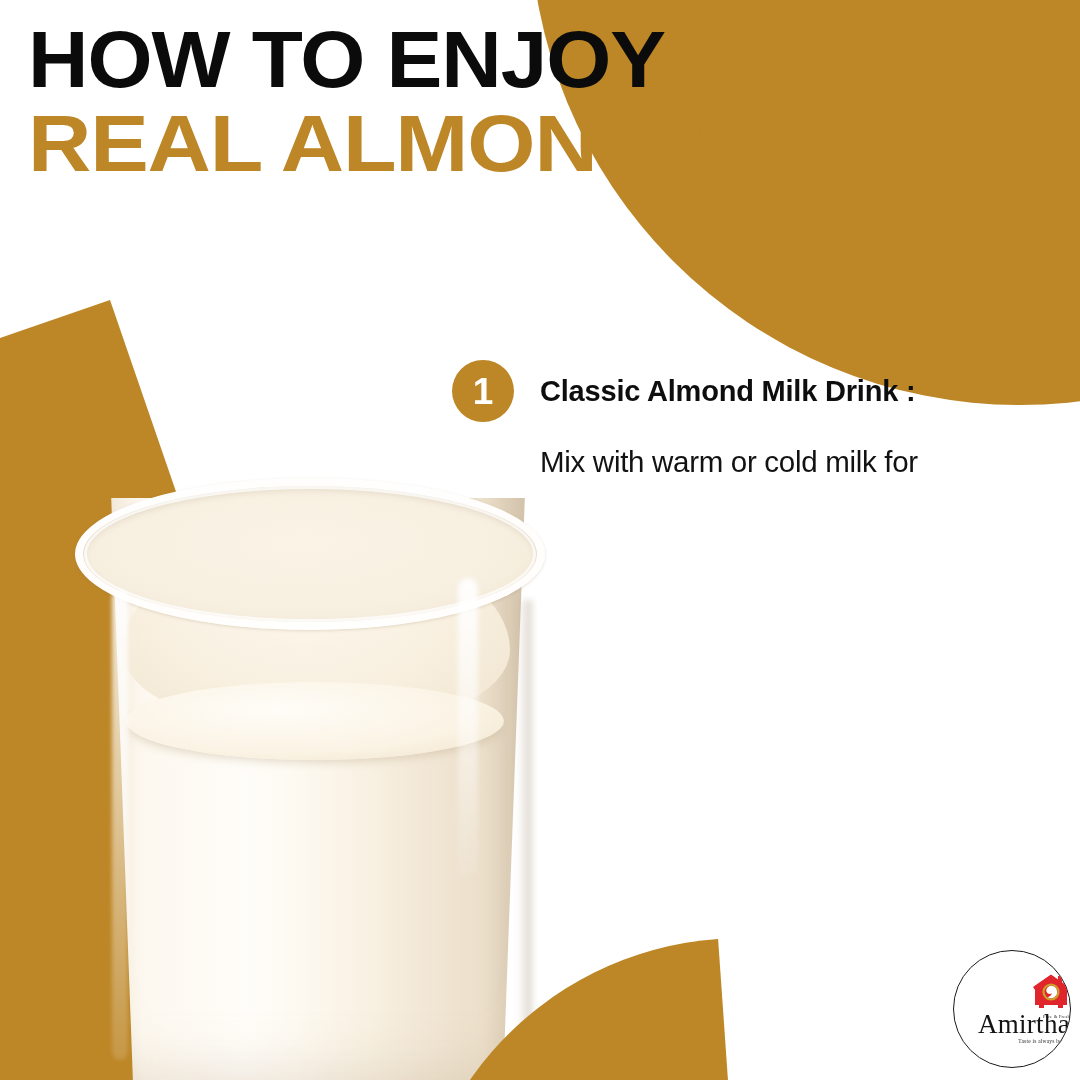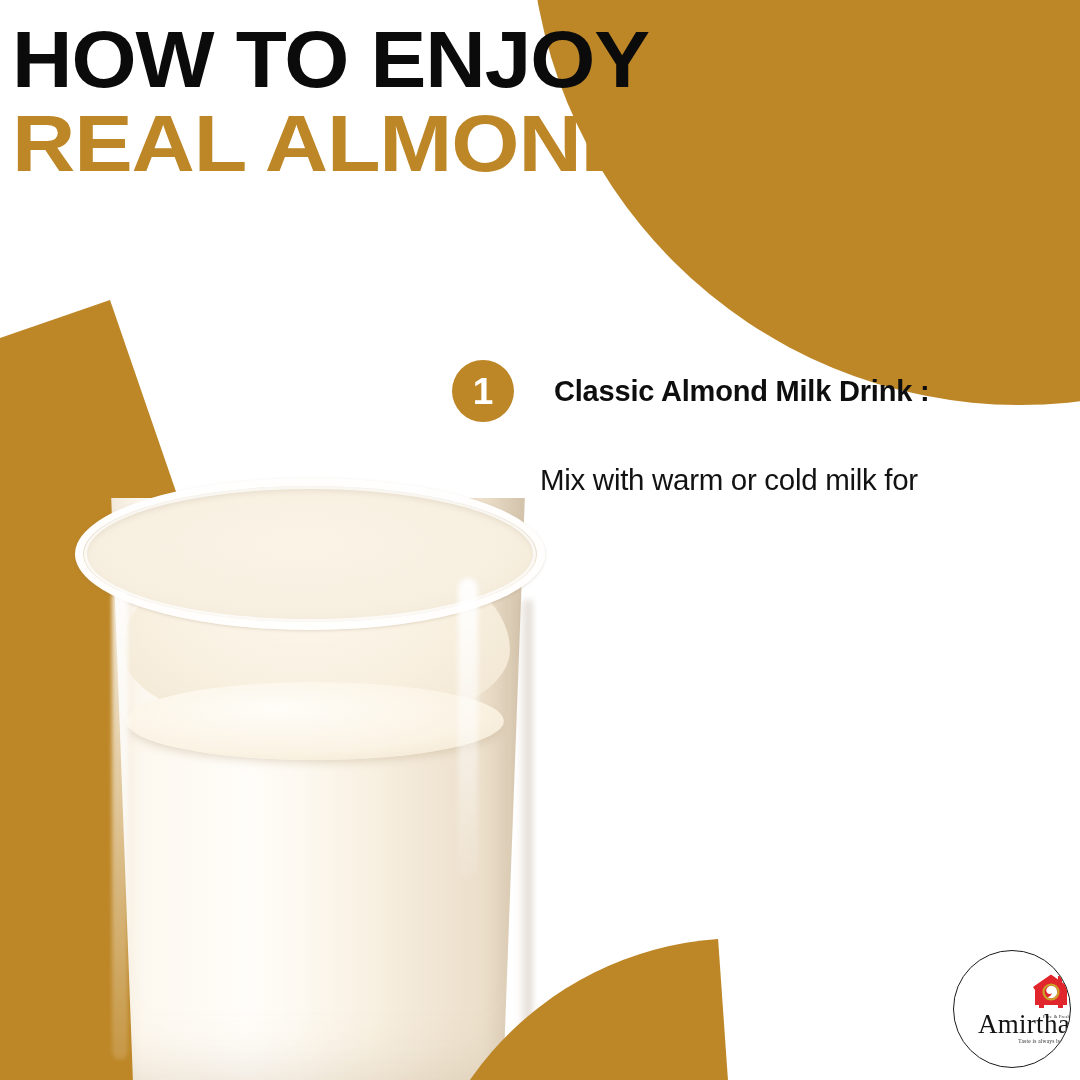"HOW TO ENJOY" .headline { left: 12px -> 28px }
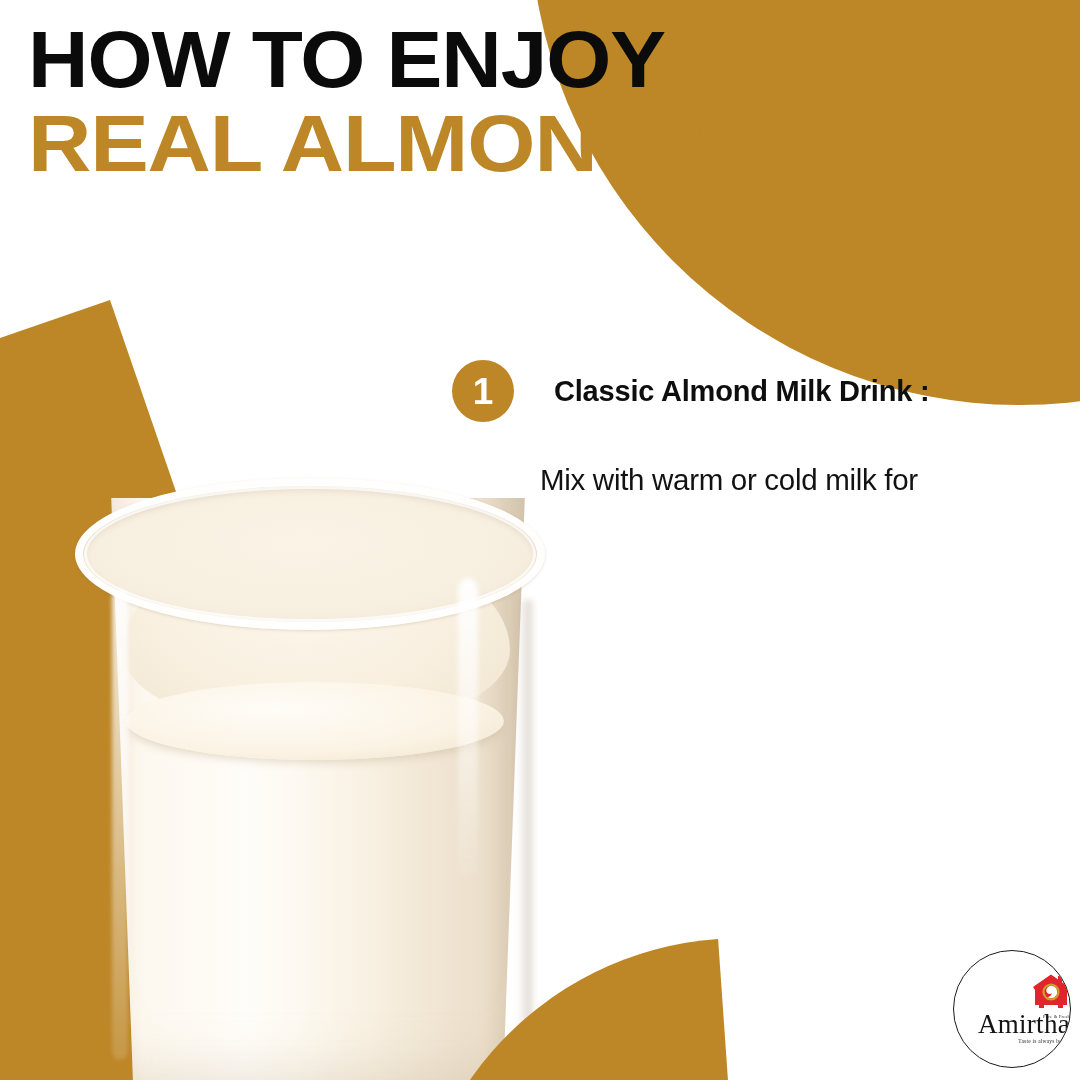"Classic Almond Milk Drink :" .step-title { margin-left: 14px -> none }
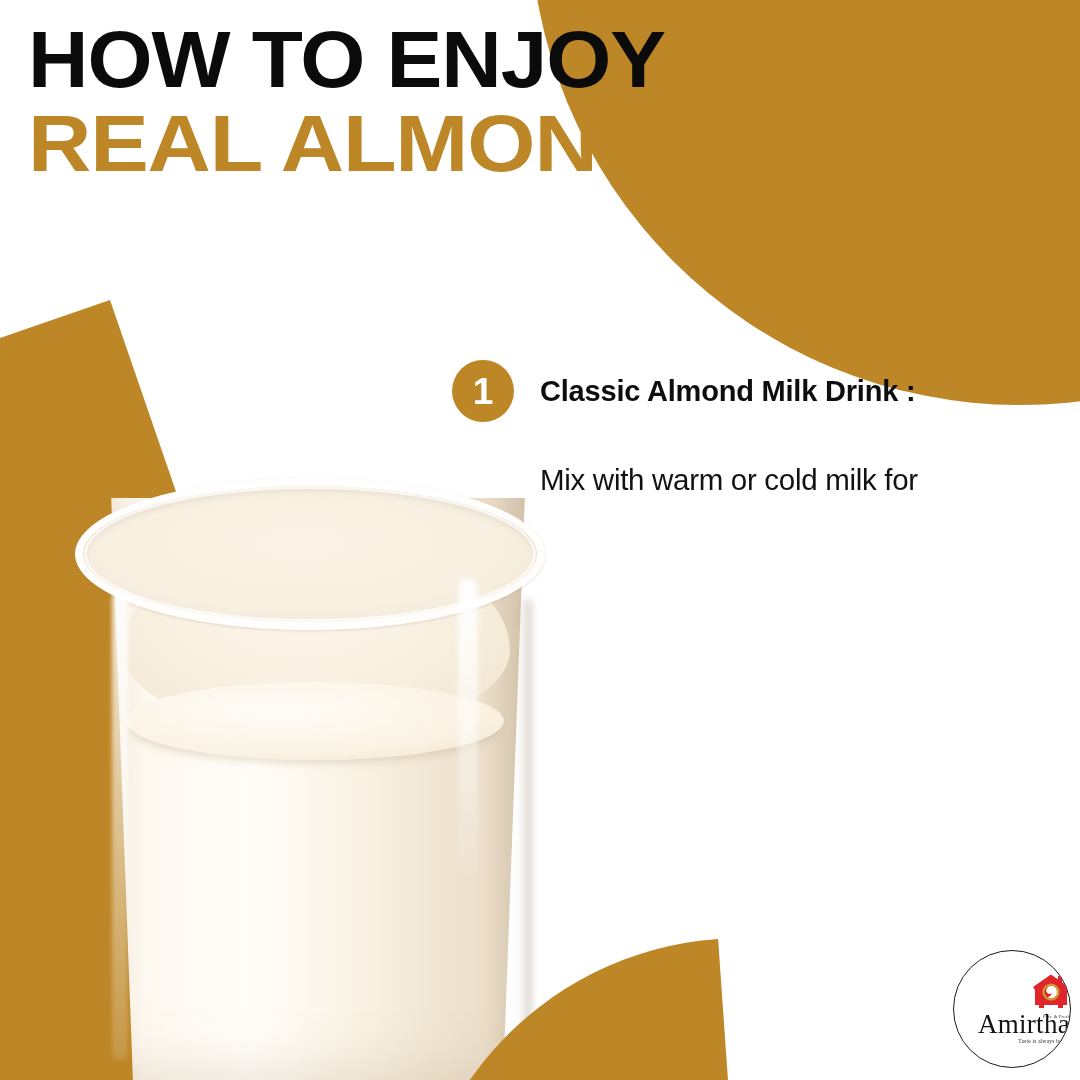"Mix with warm or cold" .step-body { margin-top: 40px -> 22px }
